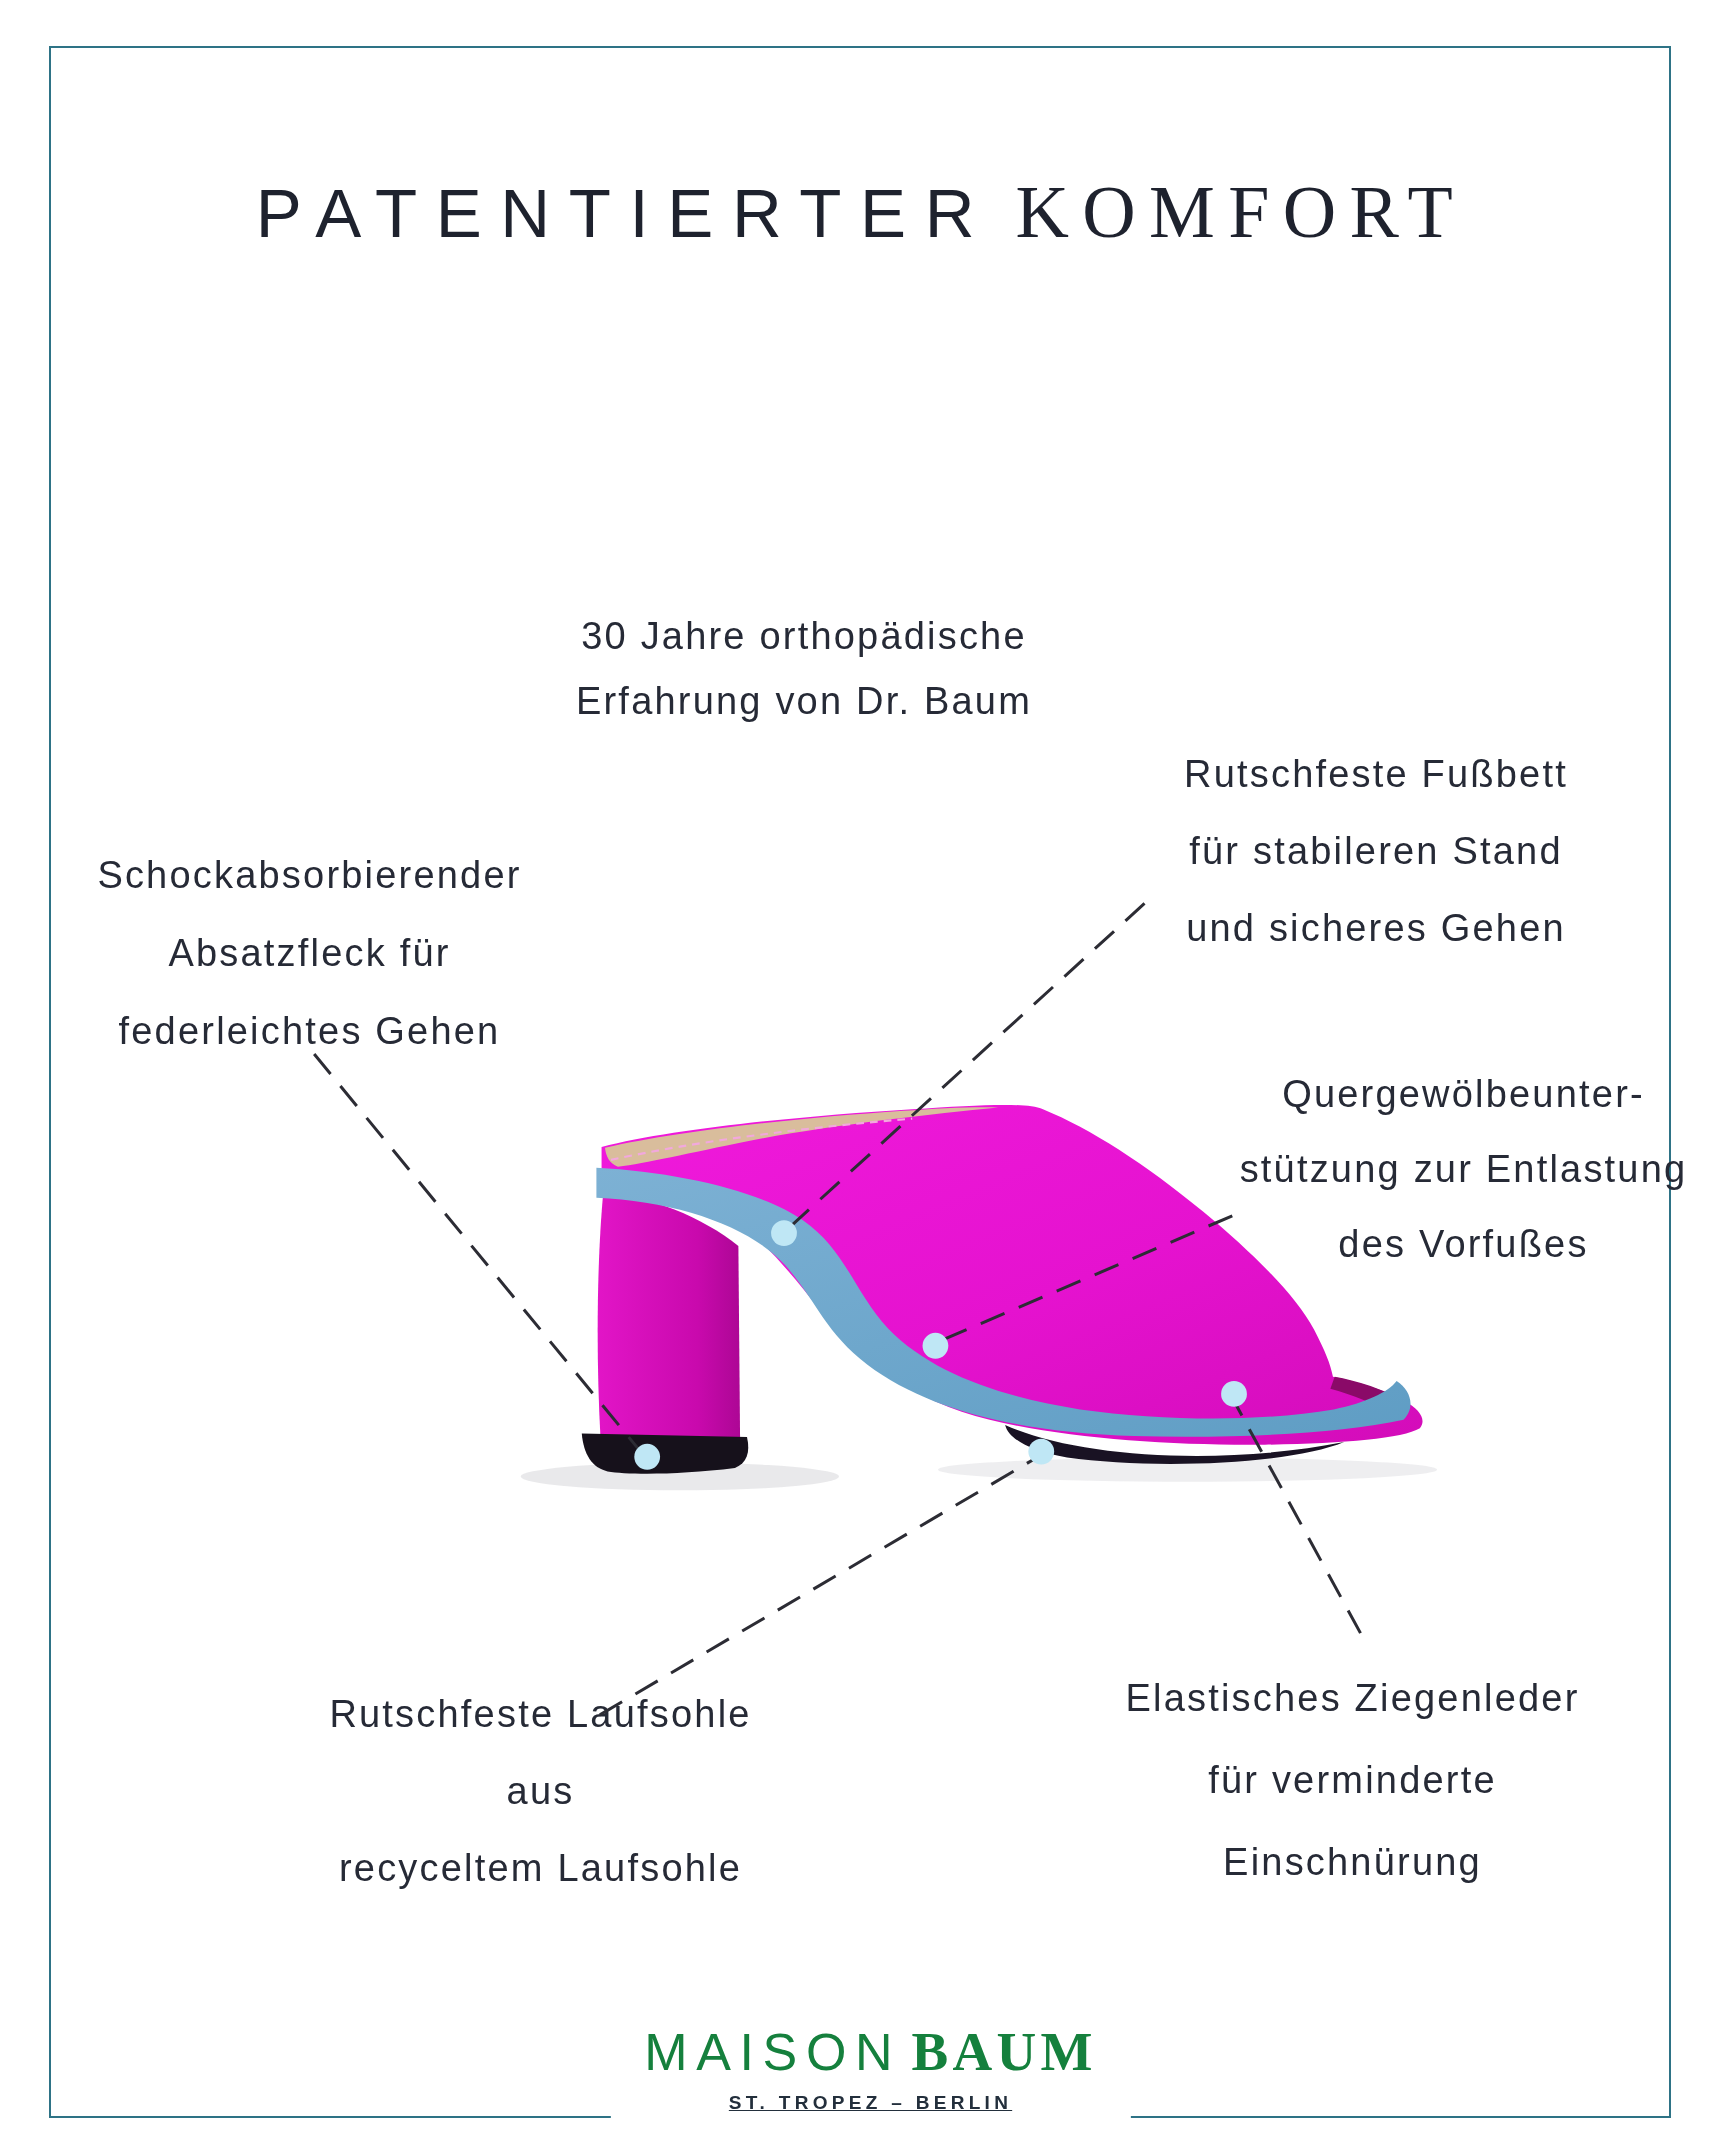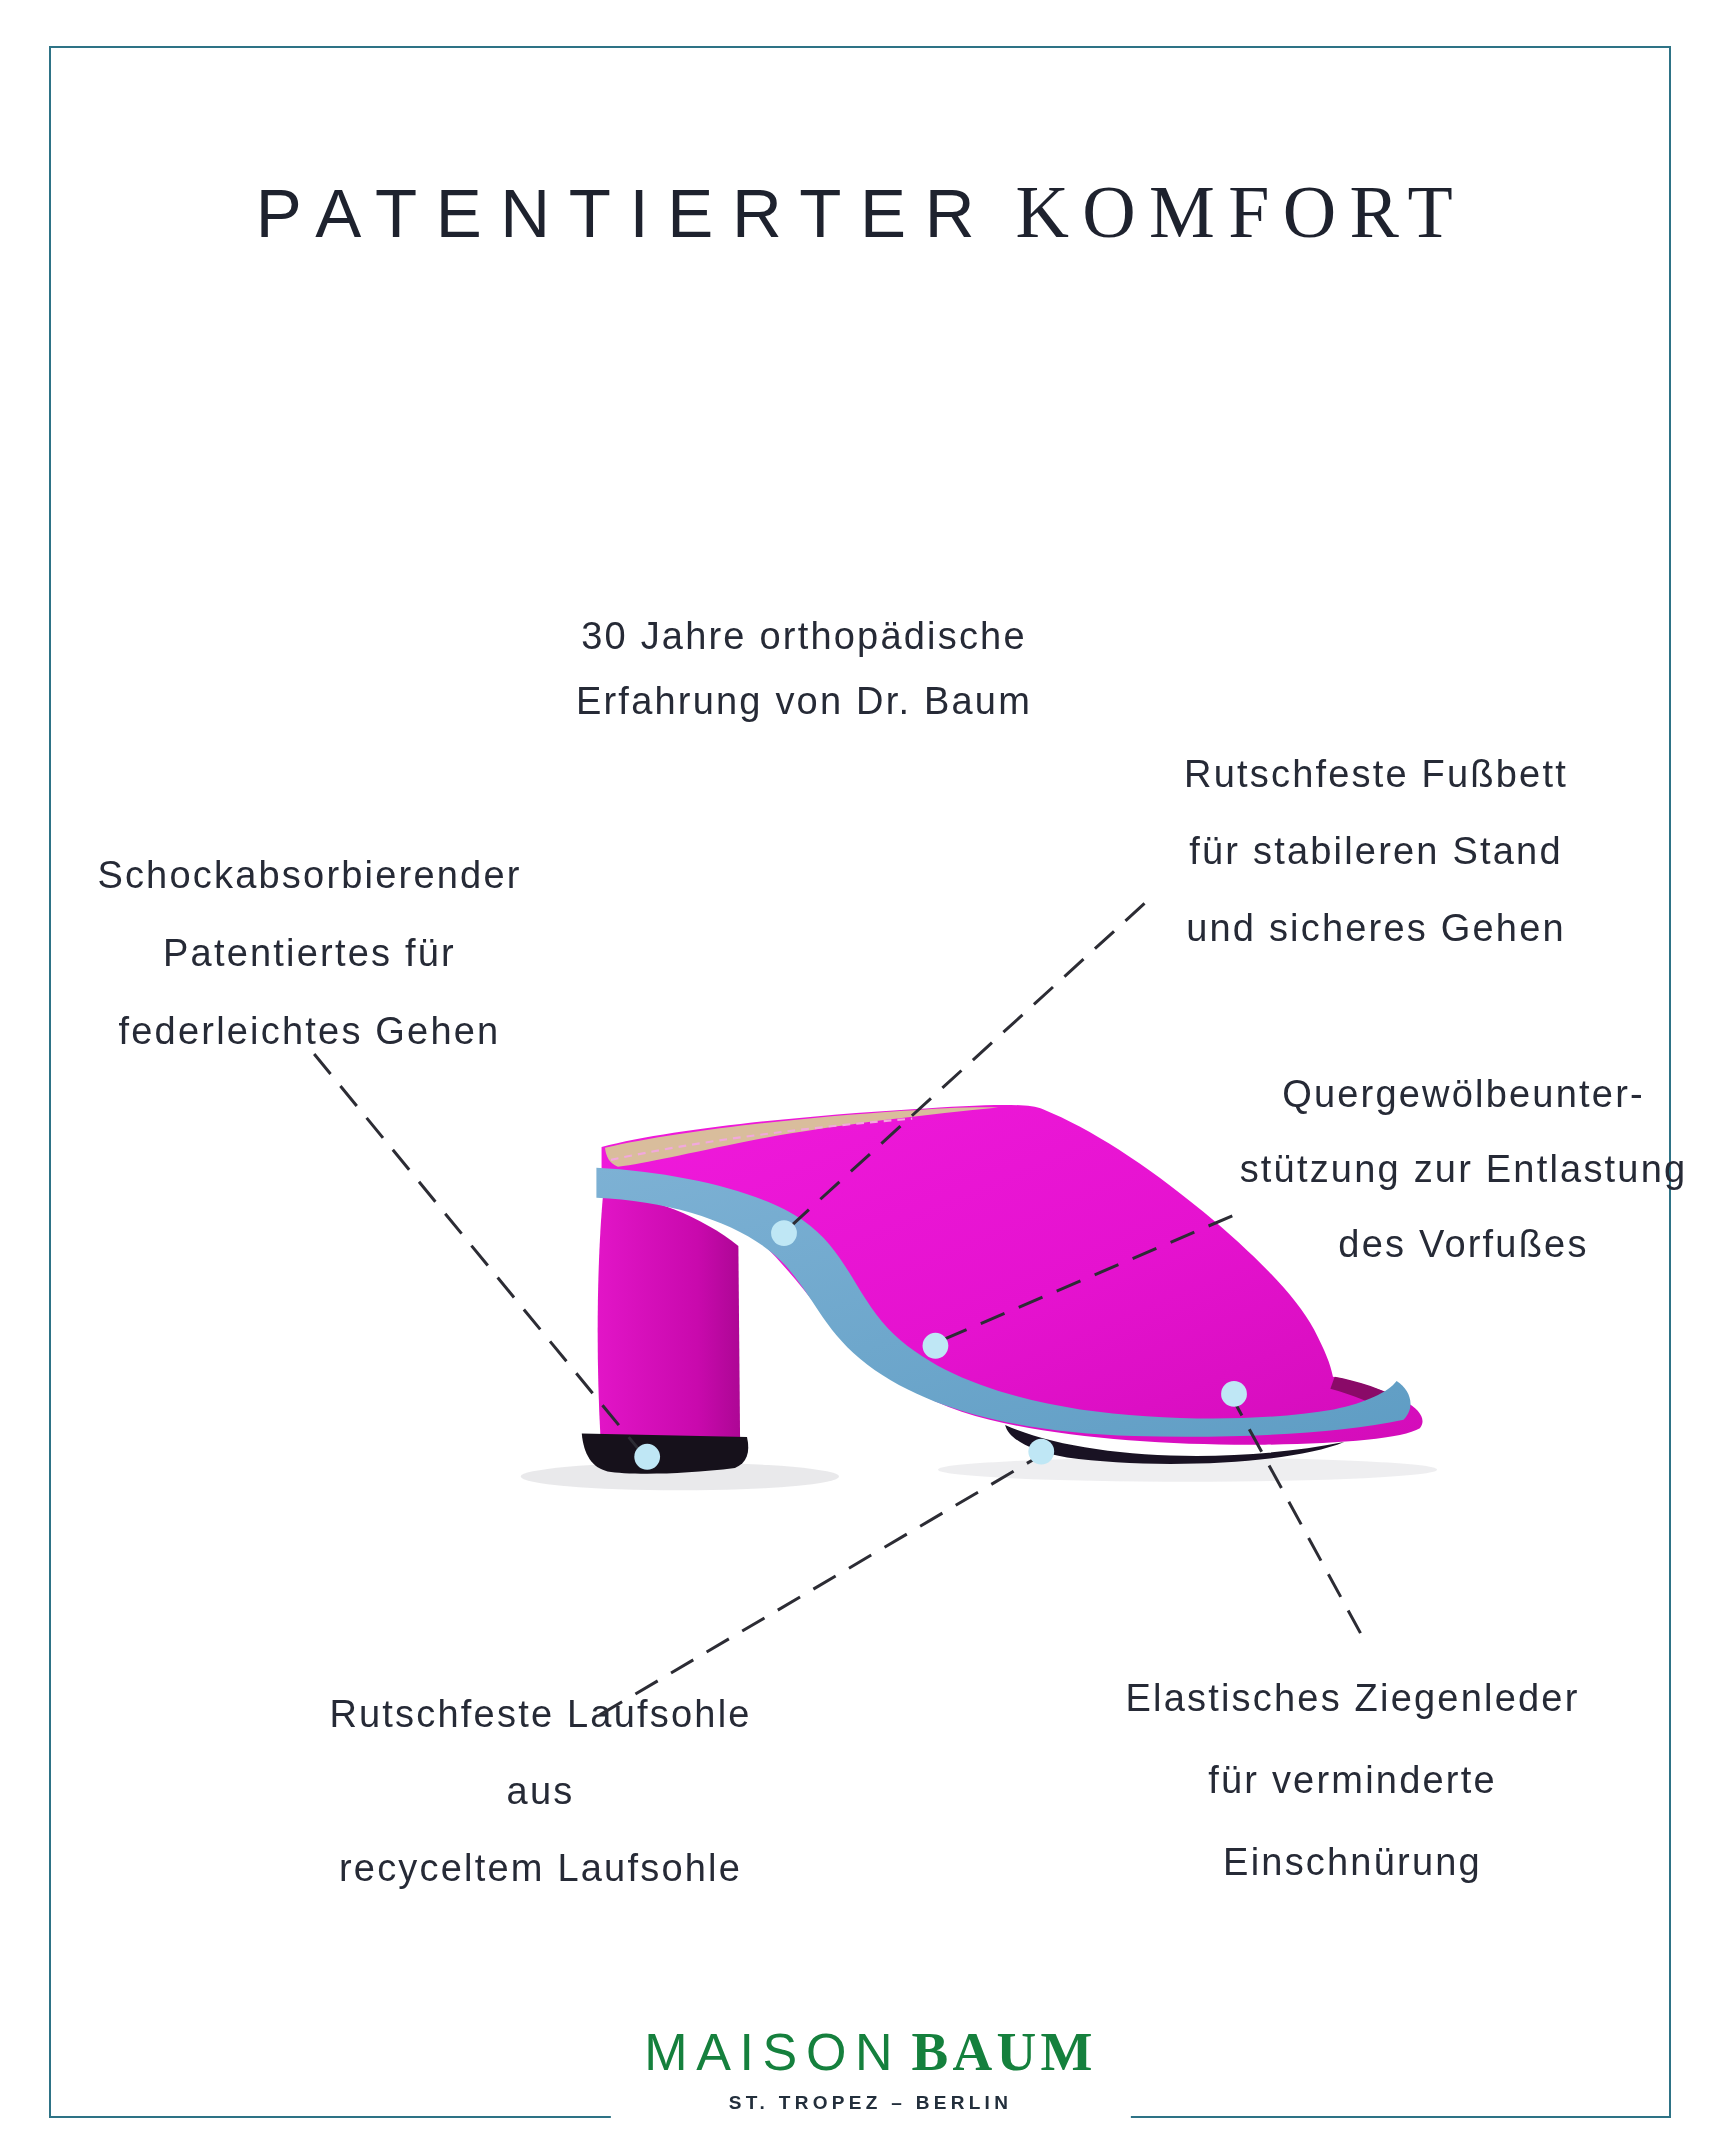"Patentiertes für" div { text: Patentiertes -> Absatzfleck }
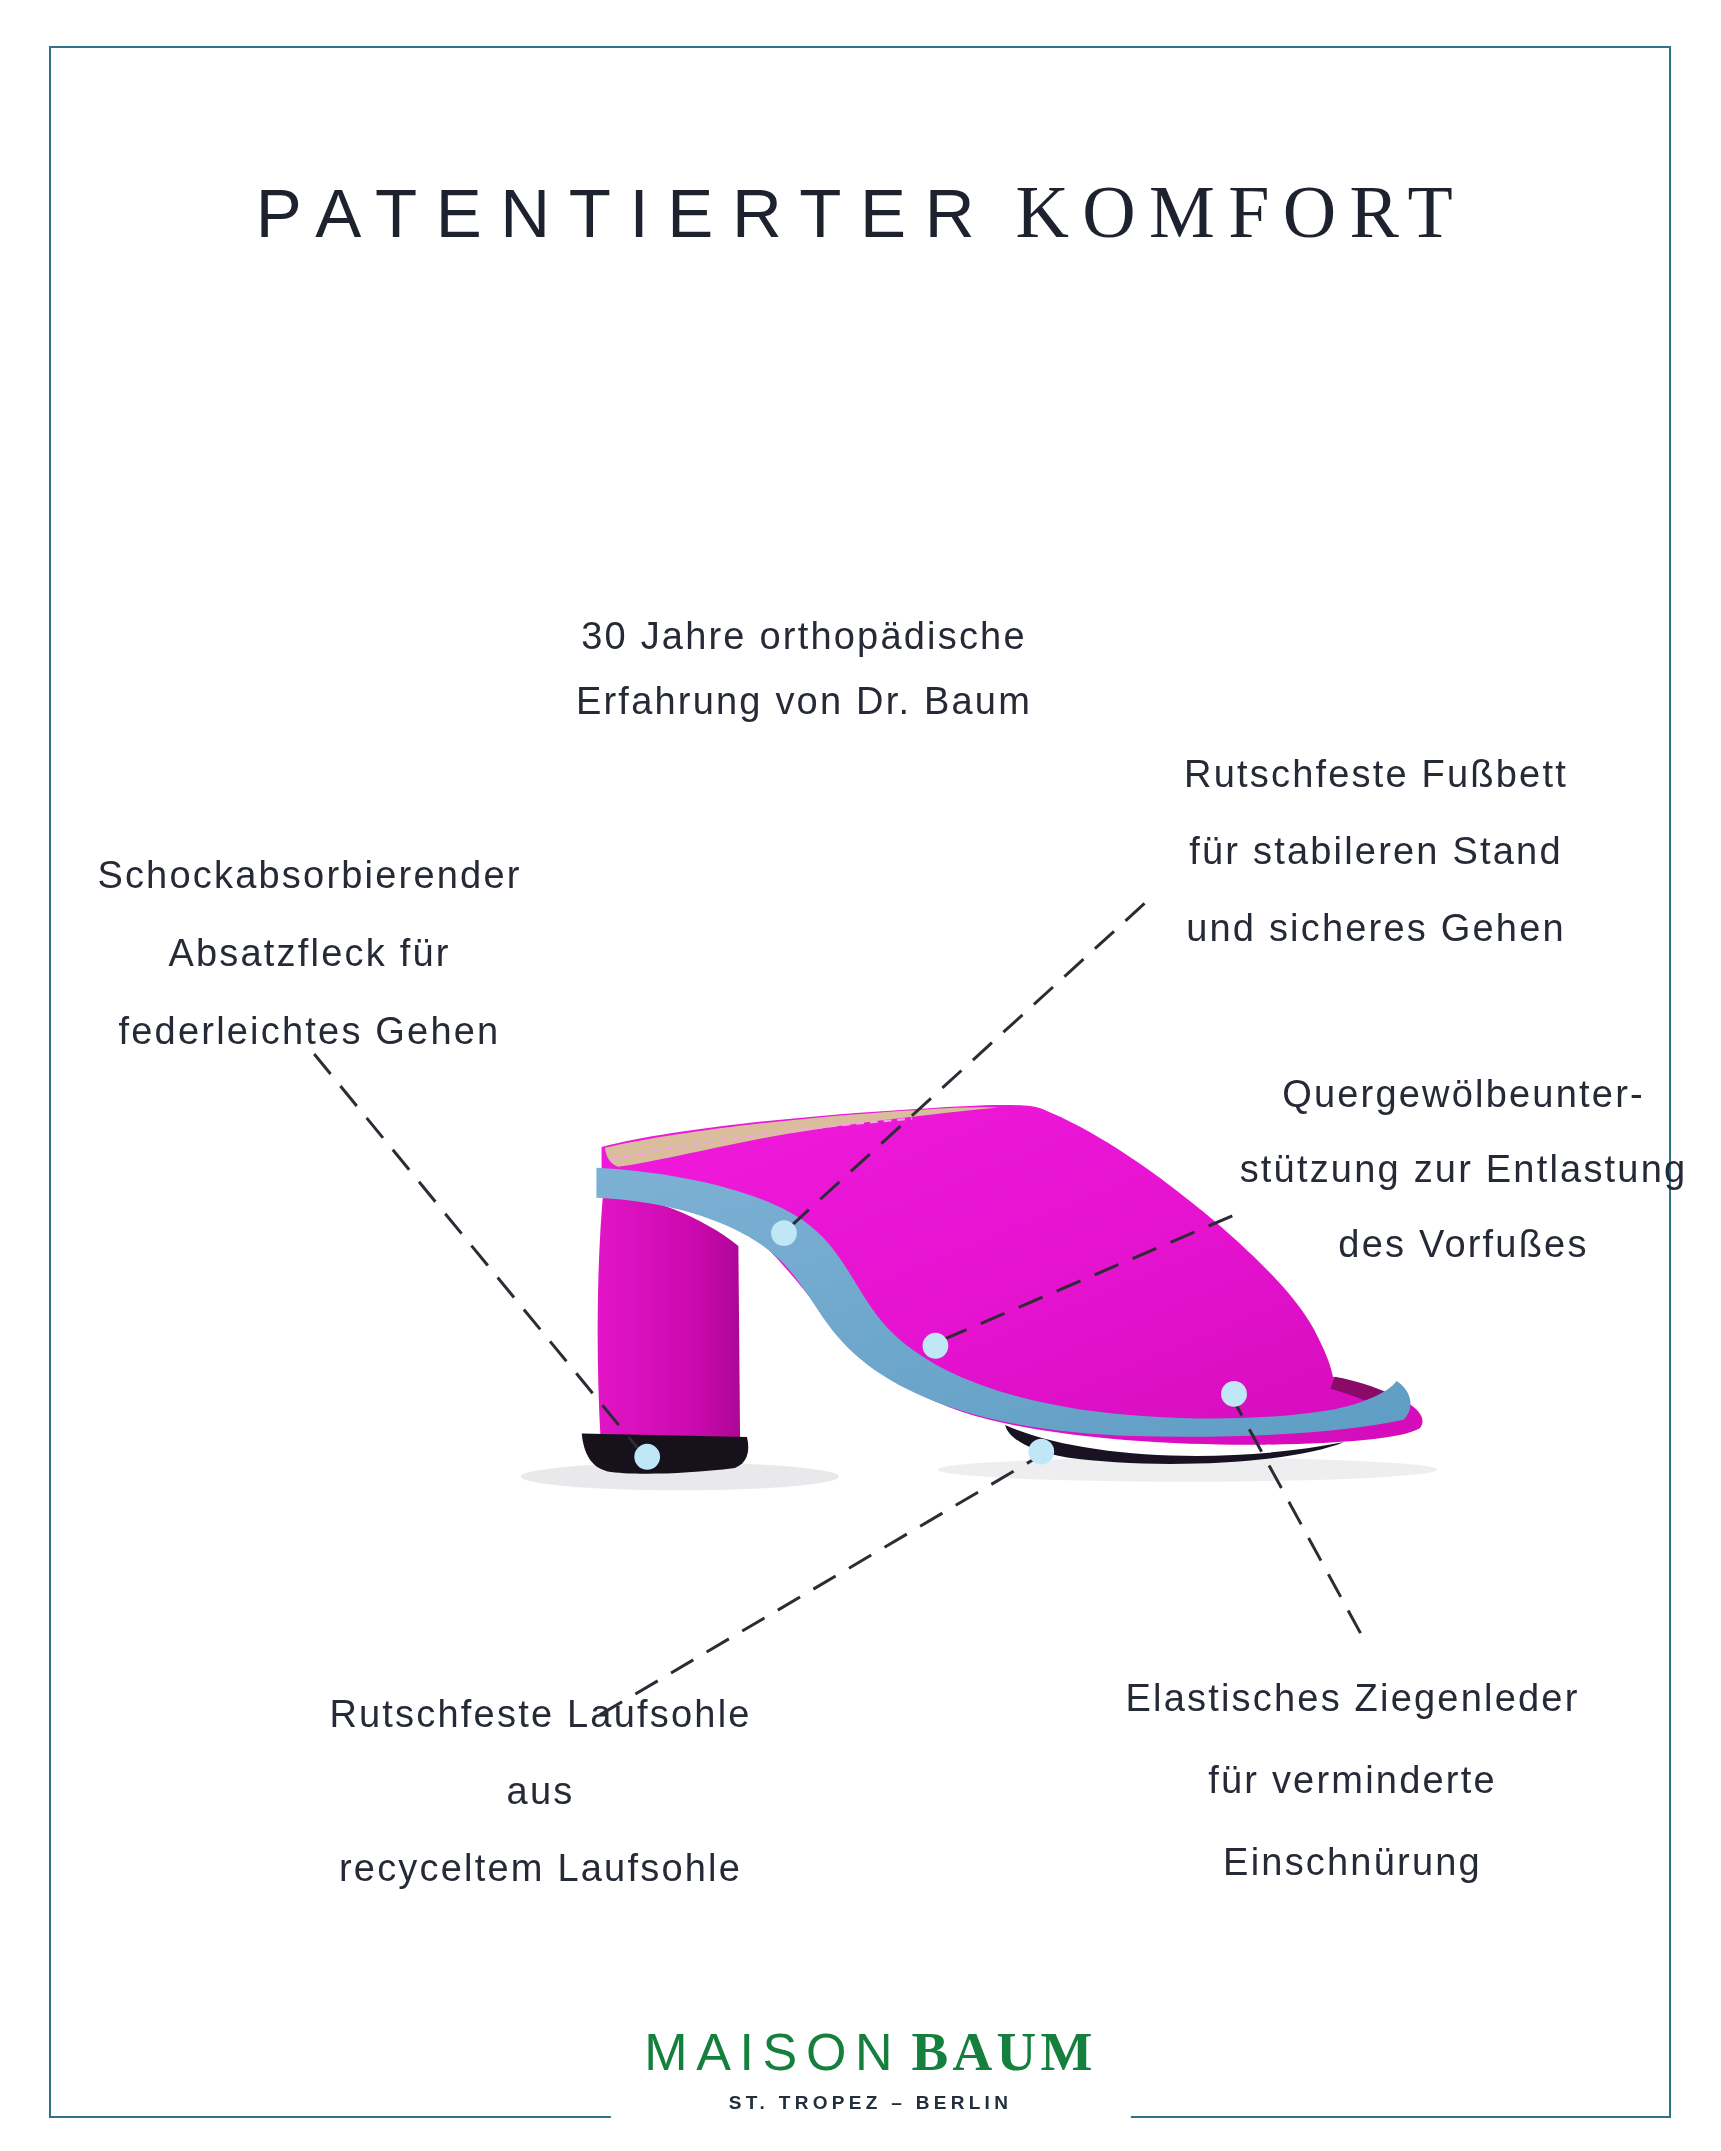"ST. TROPEZ – BERLIN" .tagline { text-decoration: none -> underline }
